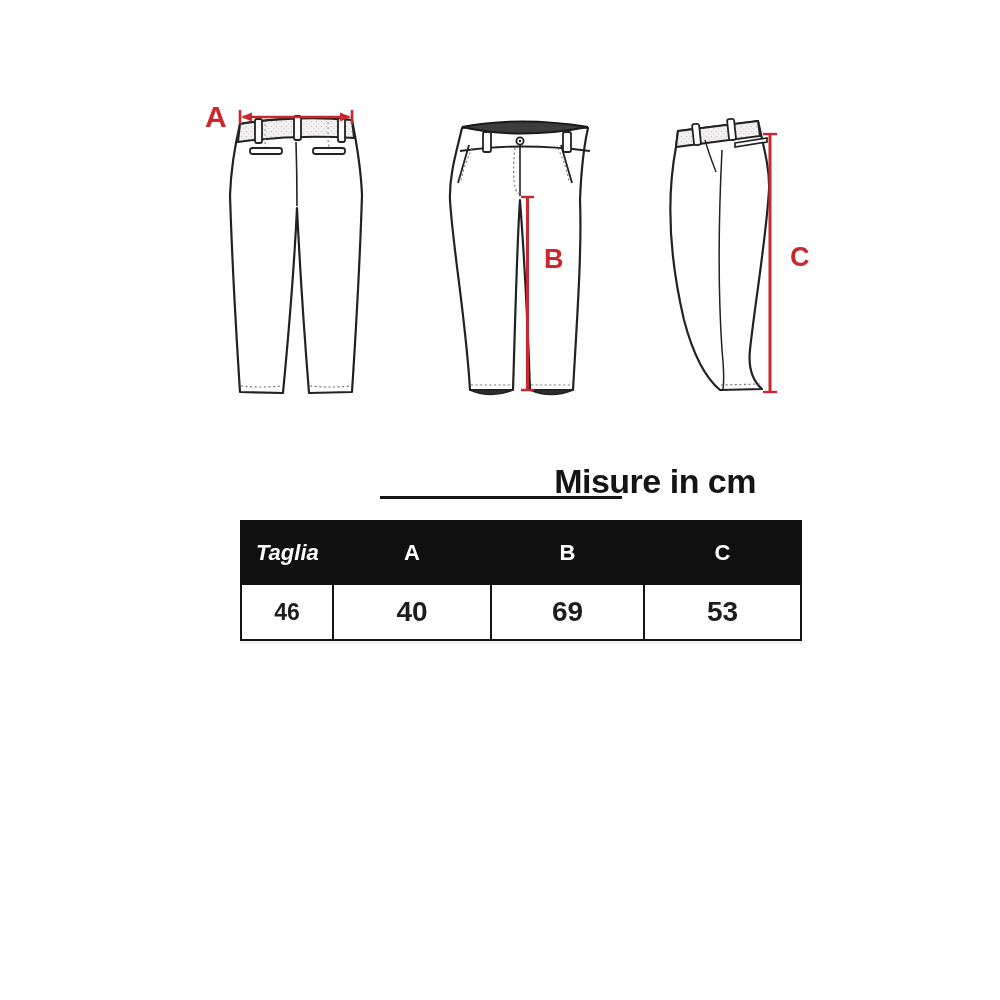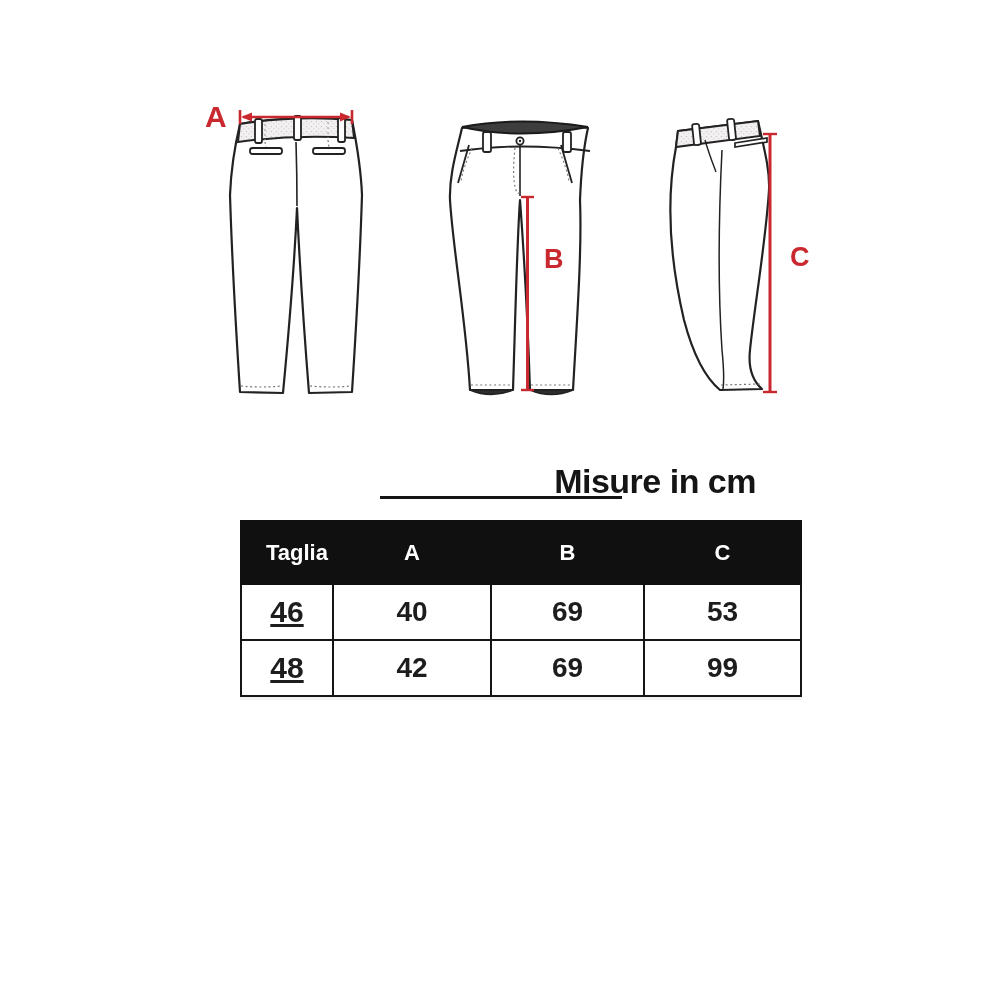"Taglia" table.size-table th.first { font-style: none -> italic; padding-left: 20px -> 14px; text-align: center -> left }
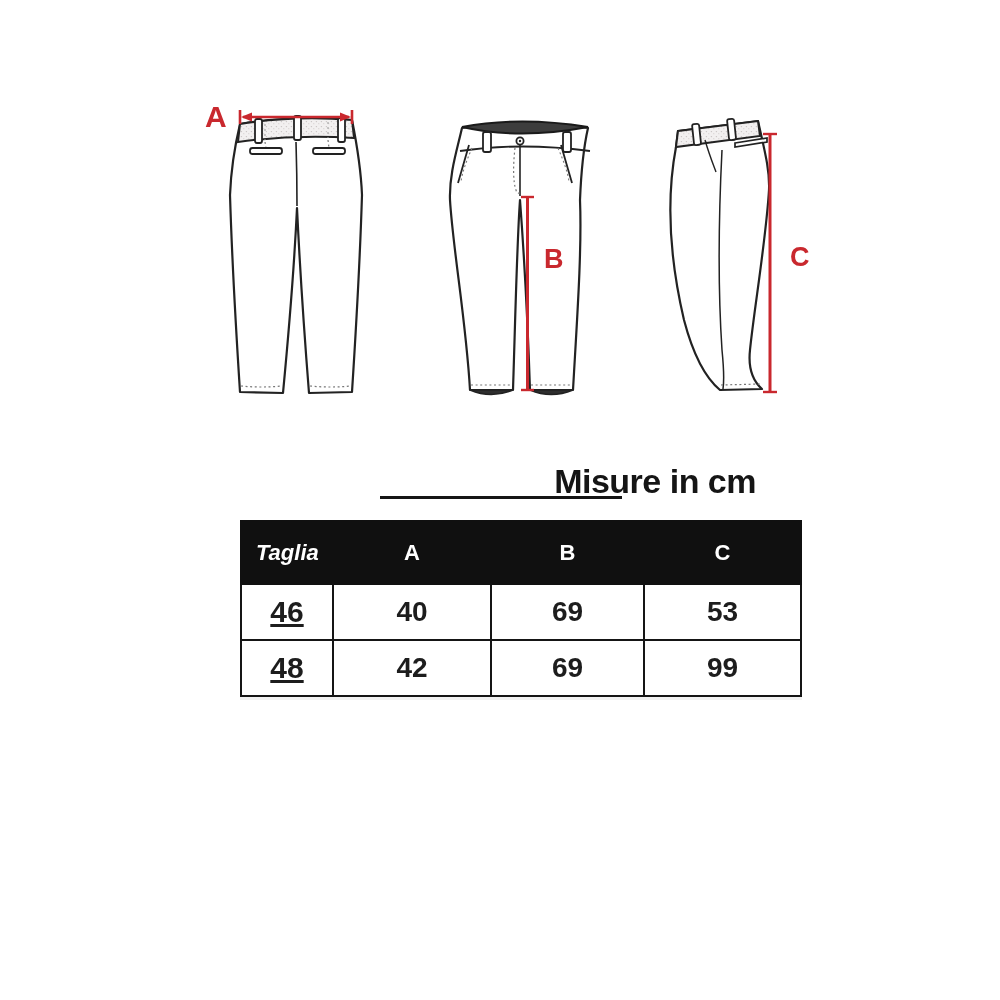"46" td.size-cell { font-size: 30px -> 23px; text-decoration: underline -> none }
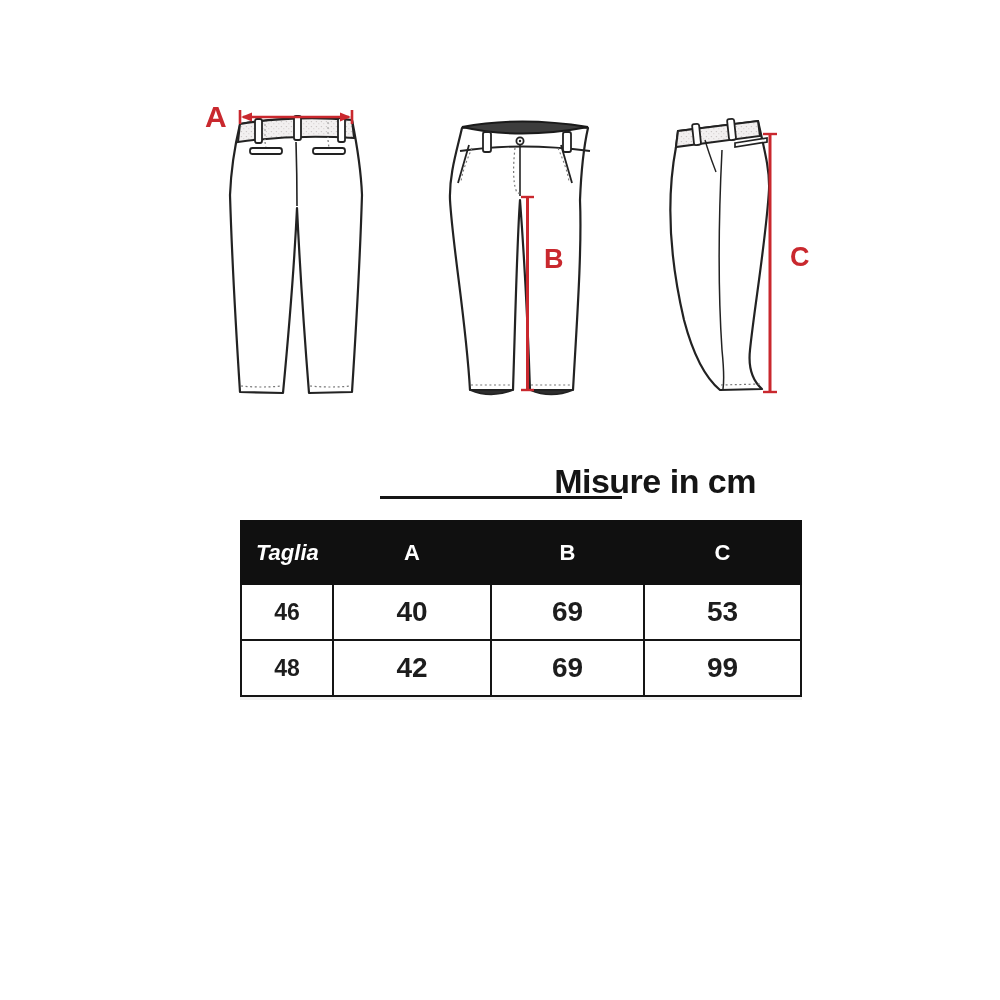"48" tr { html: <tr> <td>48</td> <td>42</td> <td>69</td> <td>99</td> </tr> -> none }
